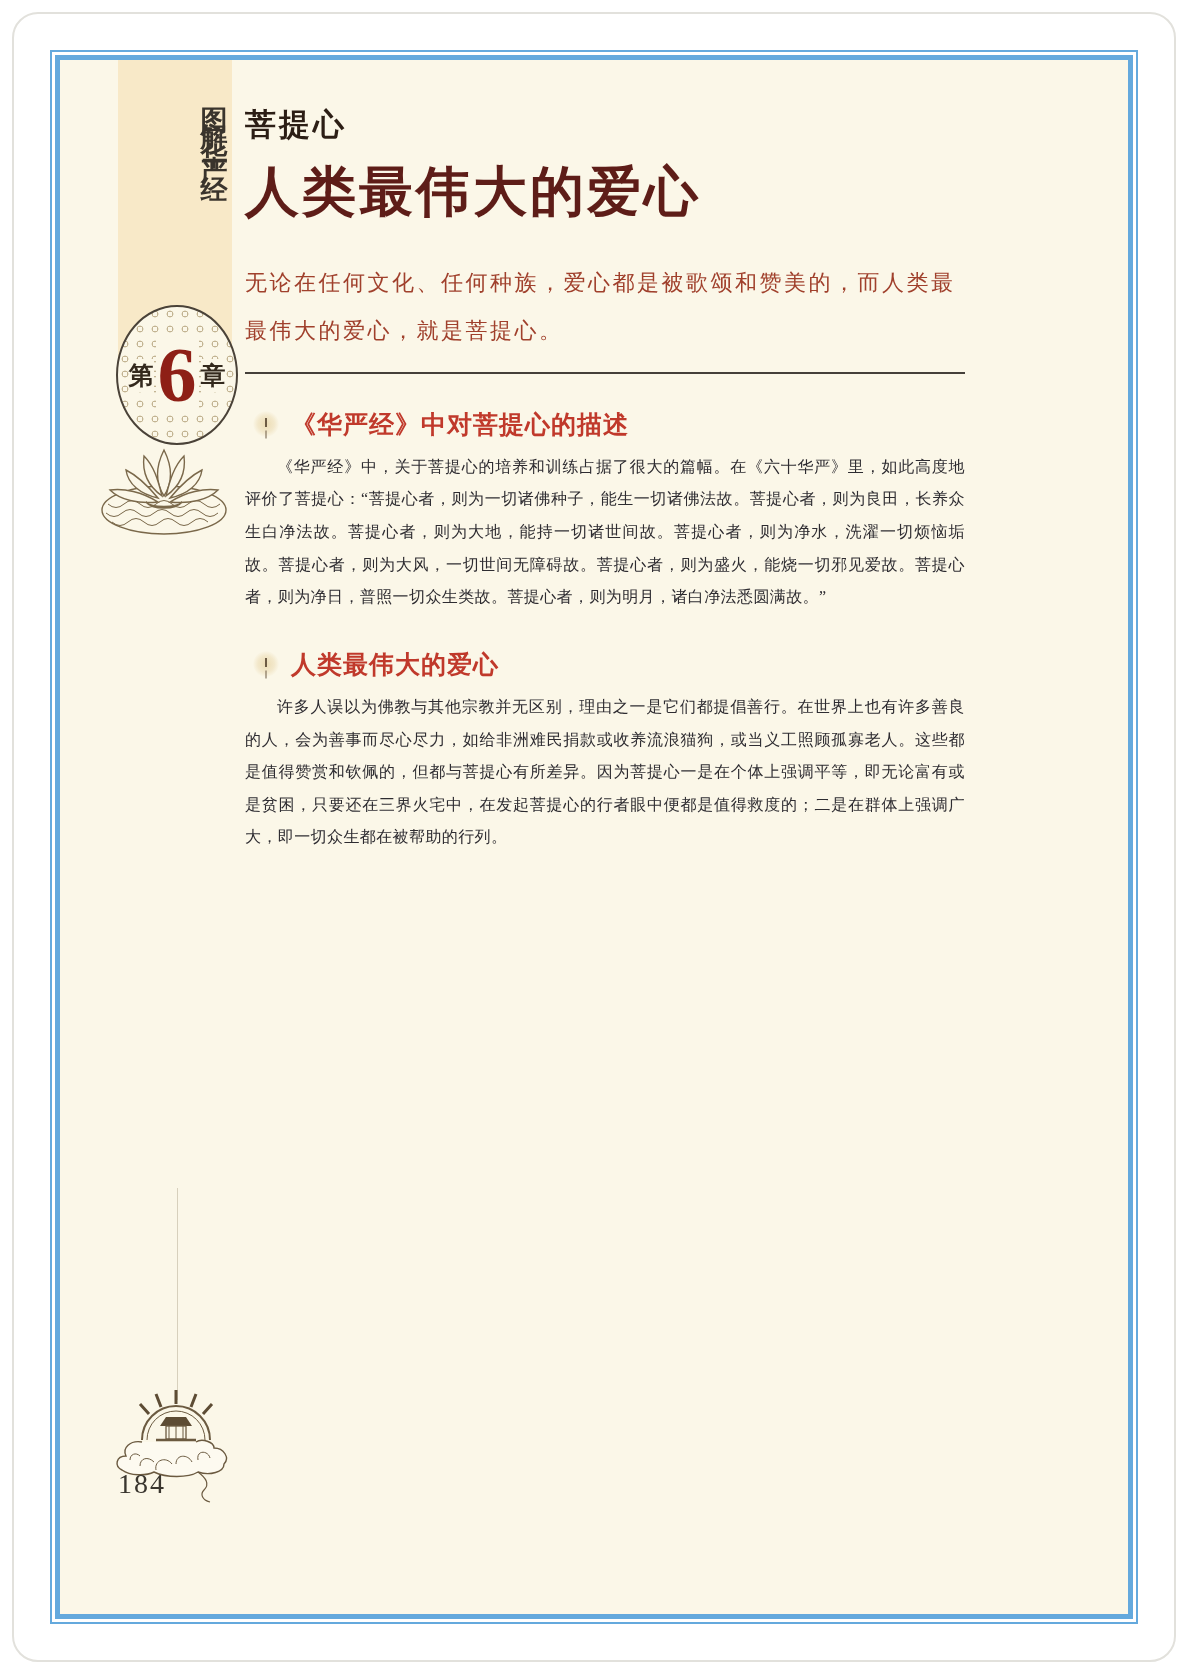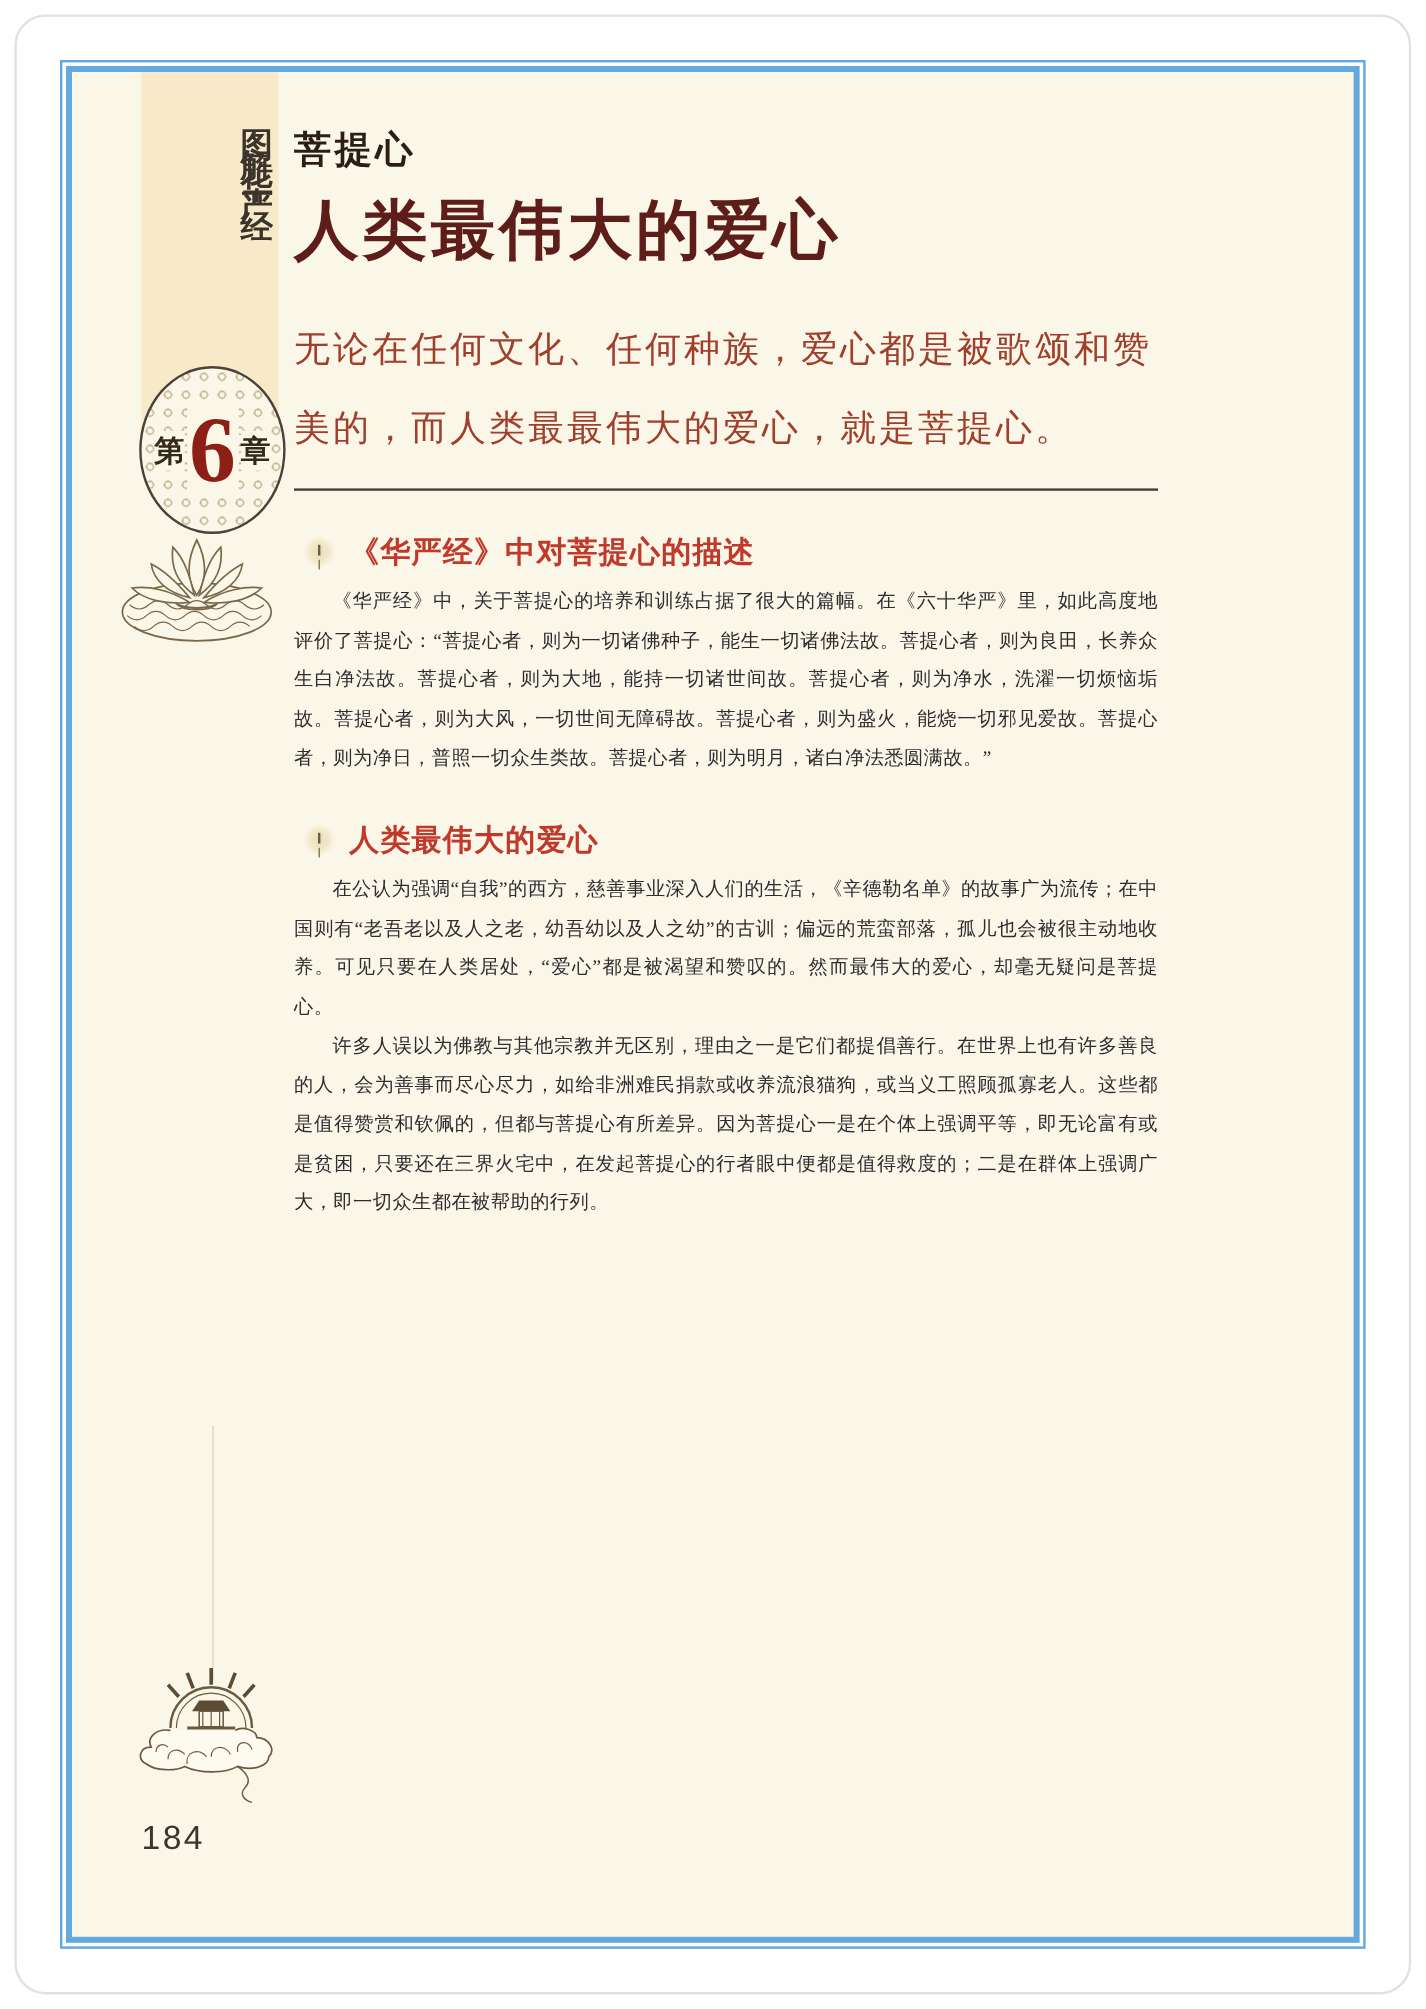"无论在任何文化、任何种族，爱心都是被歌颂和赞美的，而人类最最伟大的爱心，就是菩提" .intro { font-size: 30px -> 22px }
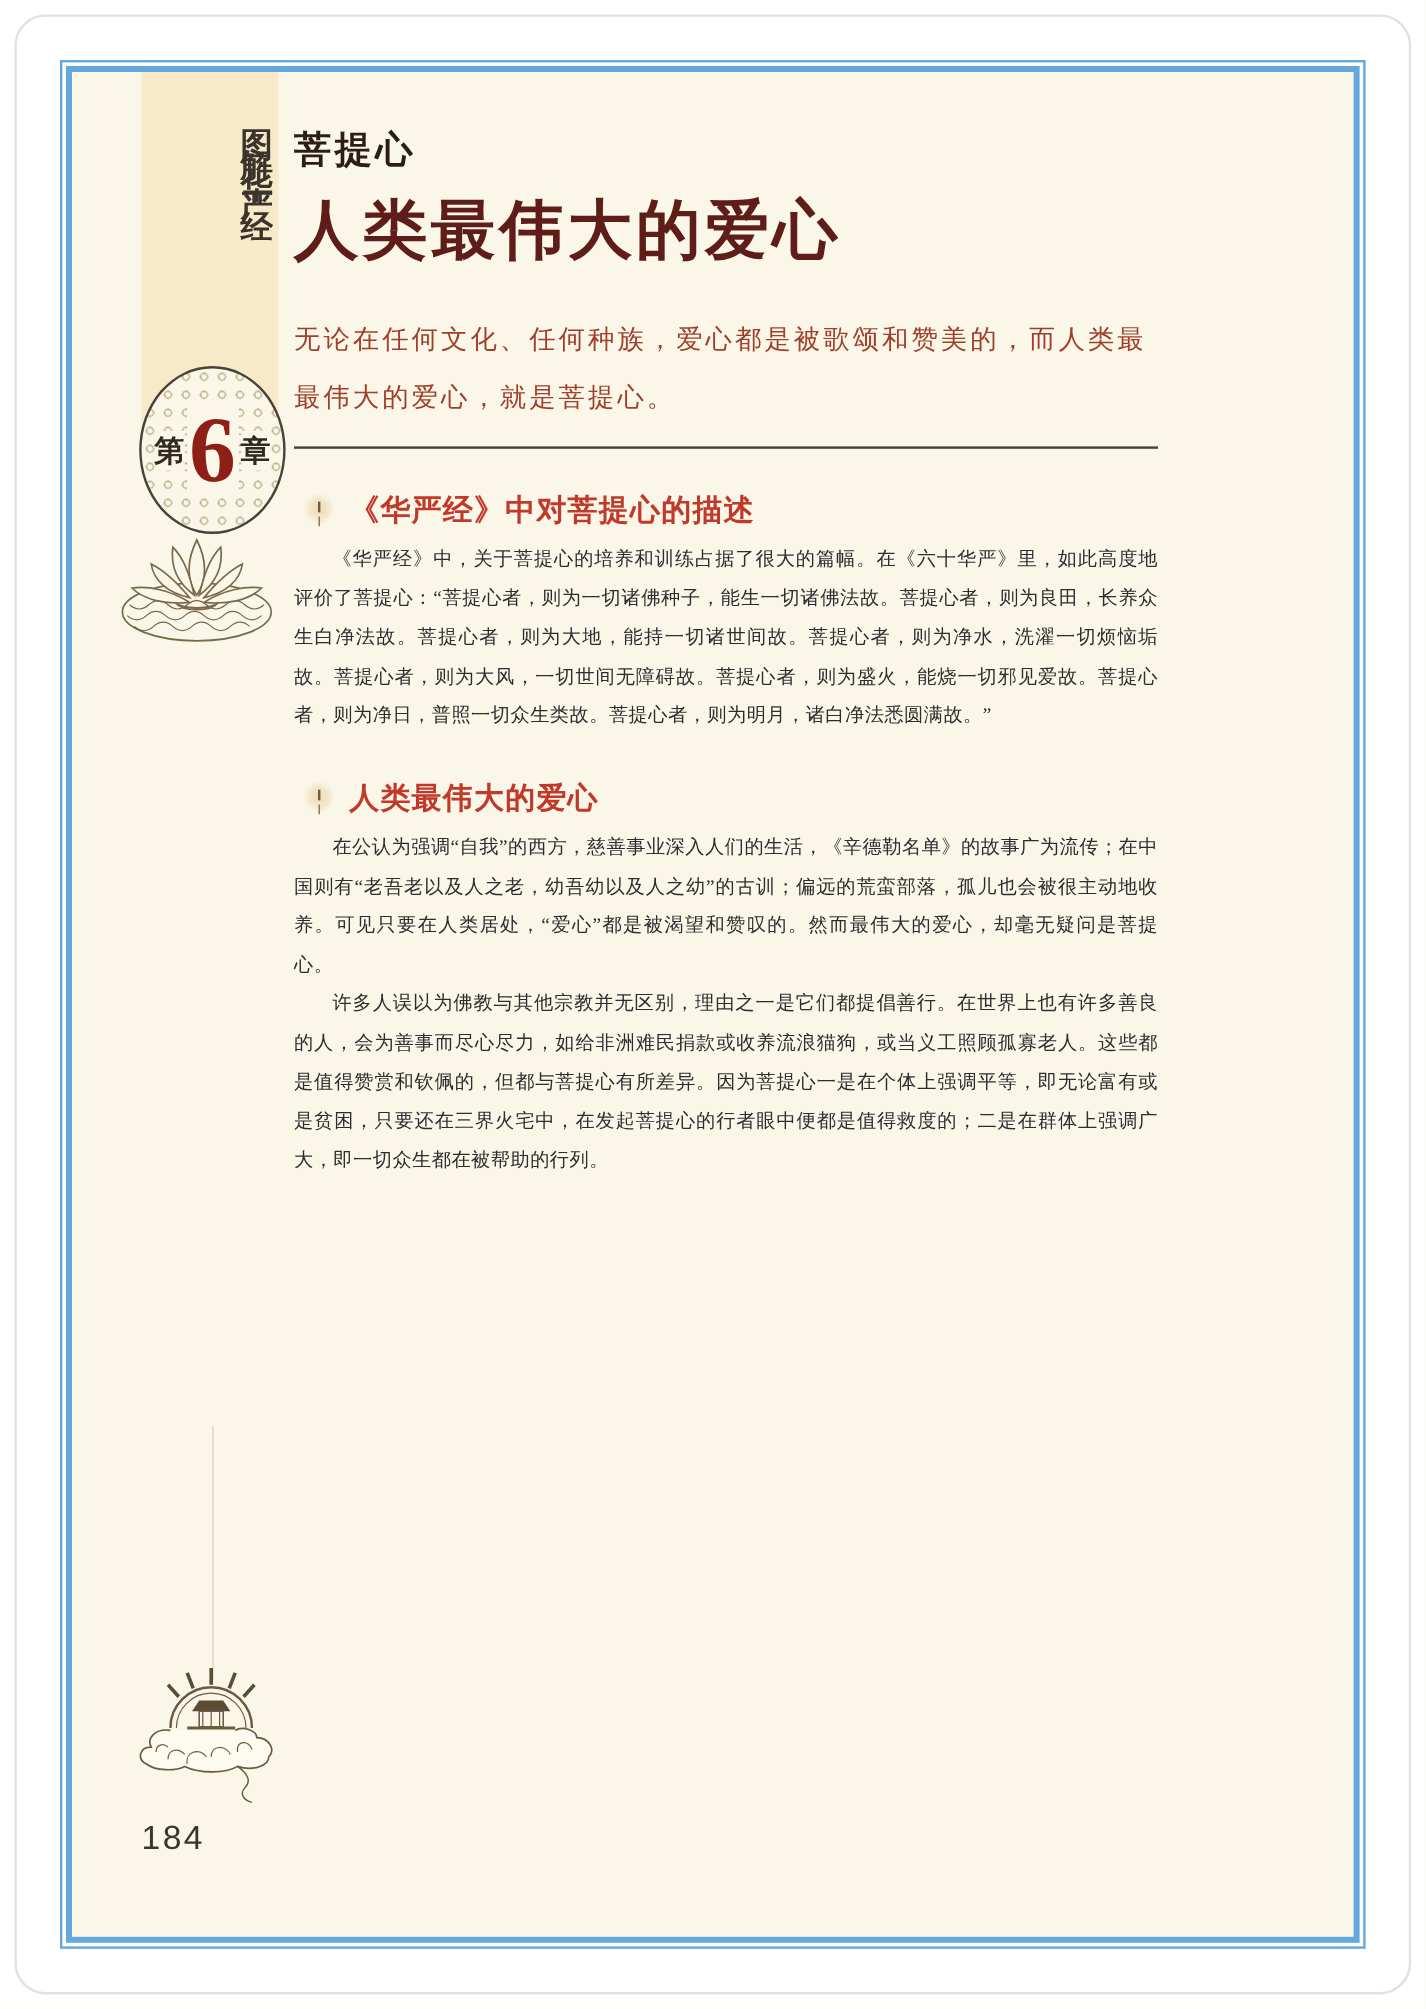"在公认为强调“自我”的西方，慈善事业深入人们的生活，《辛德勒名单》的故事广为流传" p.para { html: <p>在公认为强调“自我”的西方，慈善事业深入人们的生活，《辛德勒名单》的故事广为流传；在中国则有“老吾老以及人之老，幼吾幼以及人之幼”的古训；偏远的荒蛮部落，孤儿也会被很主动地收养。可见只要在人类居处，“爱心”都是被渴望和赞叹的。然而最伟大的爱心，却毫无疑问是菩提心。</p> -> none }
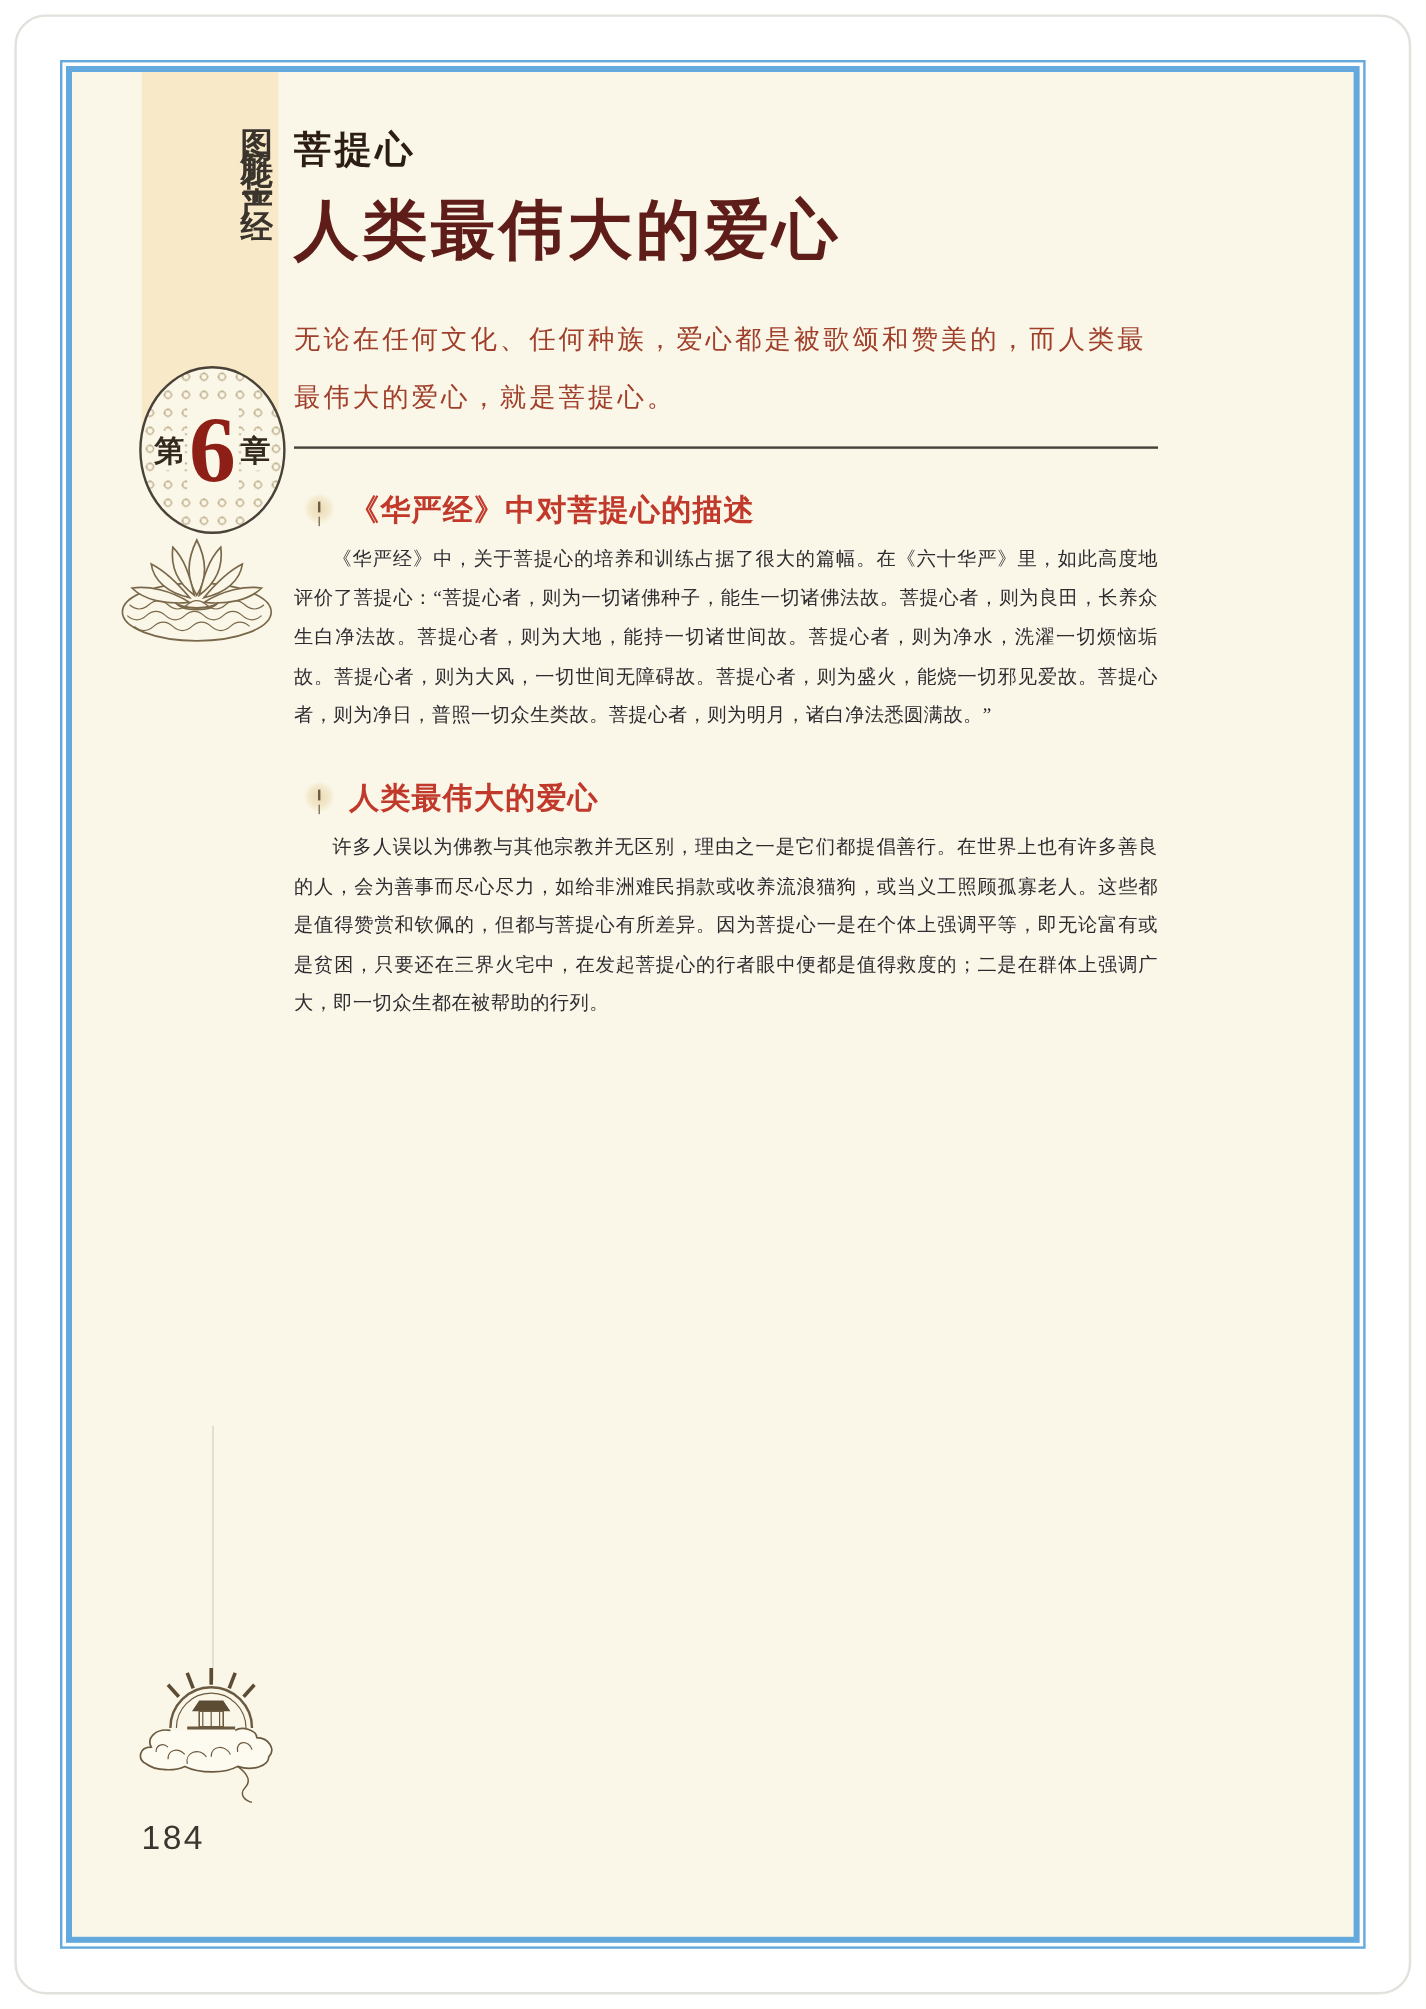"184" .page-num { font-family: Liberation Sans, sans-serif -> Liberation Serif, serif; top: 1456px -> 1408px }
